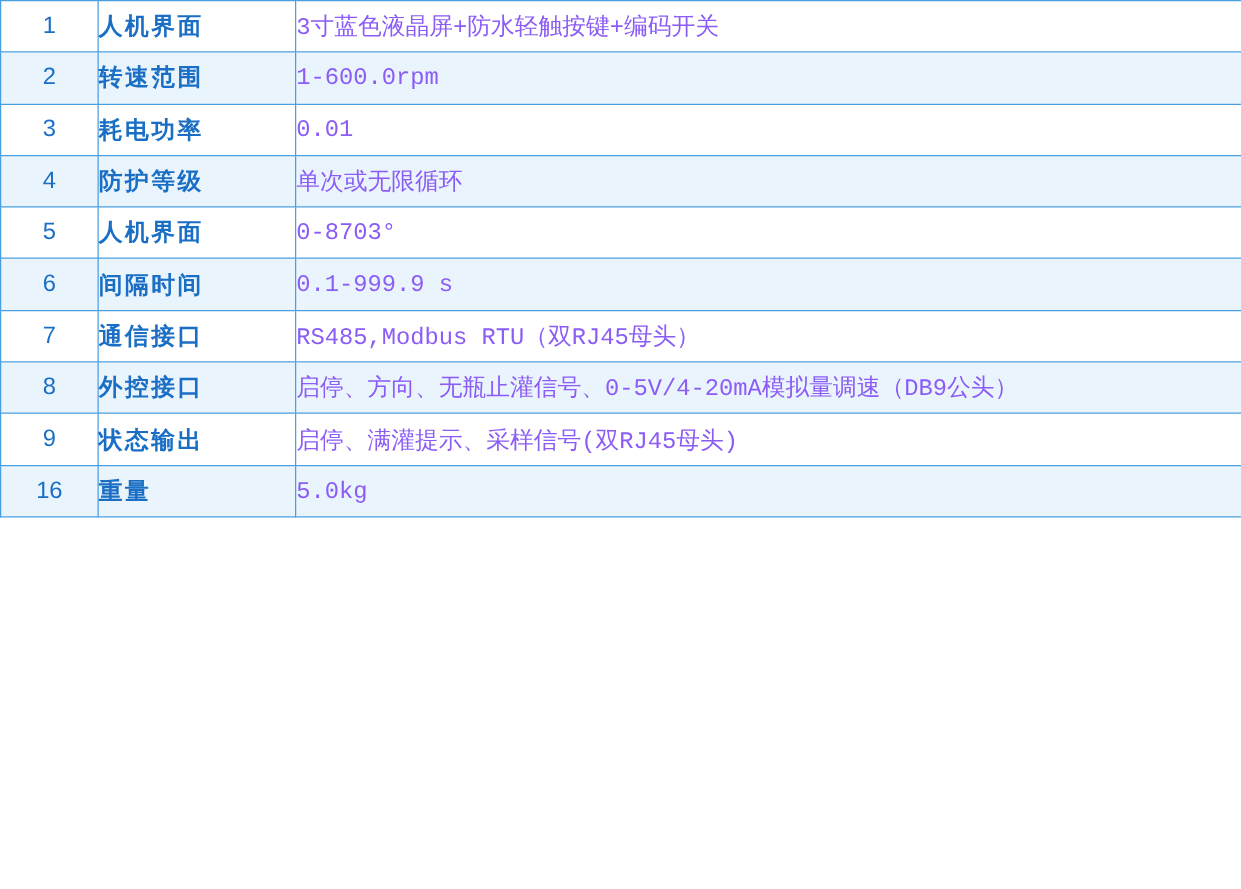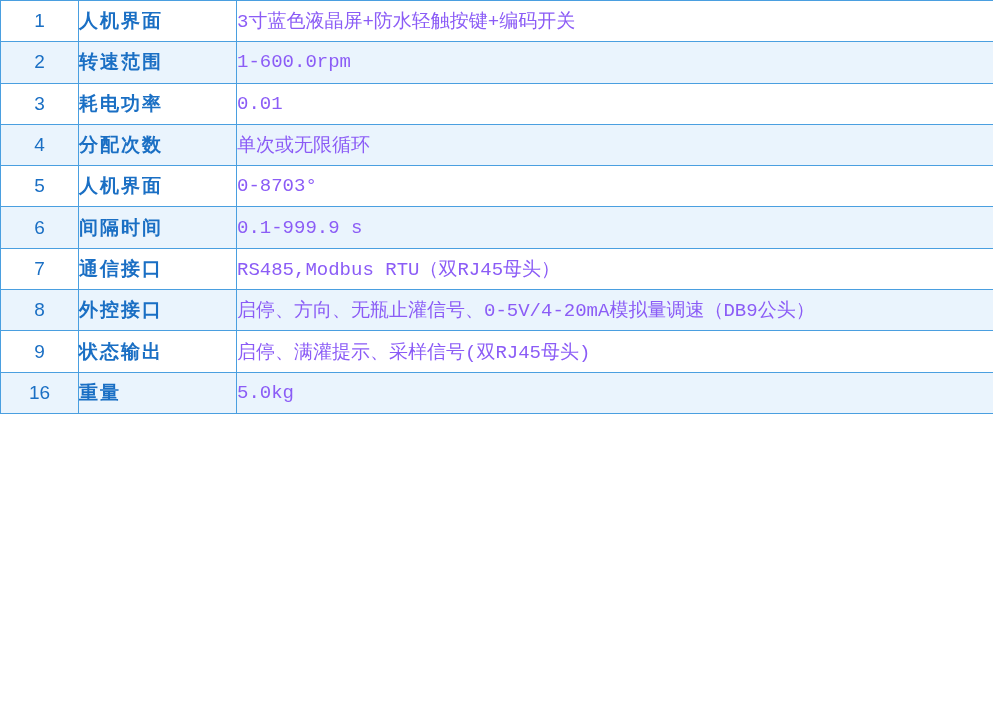"分配次数" td.col-label { text: 分配次数 -> 防护等级 }
